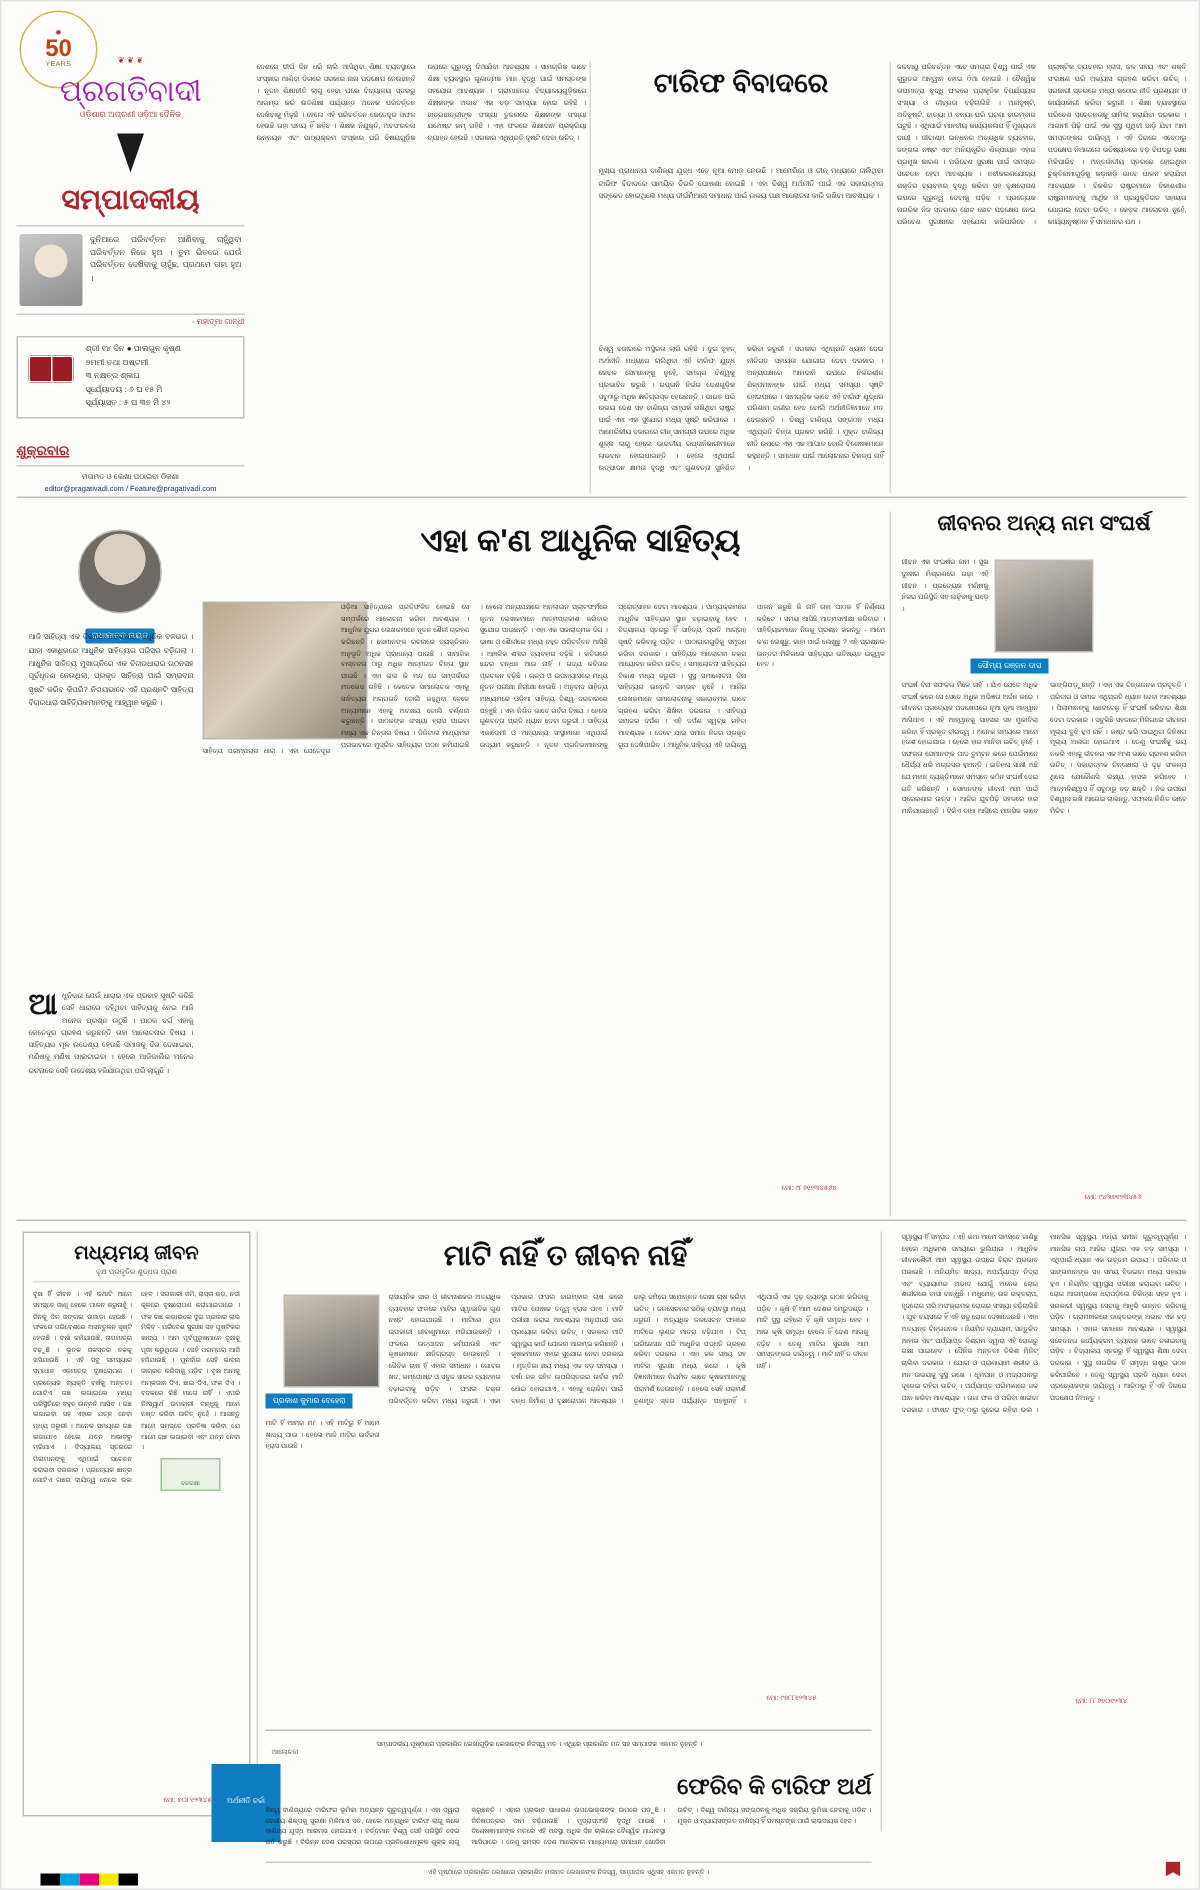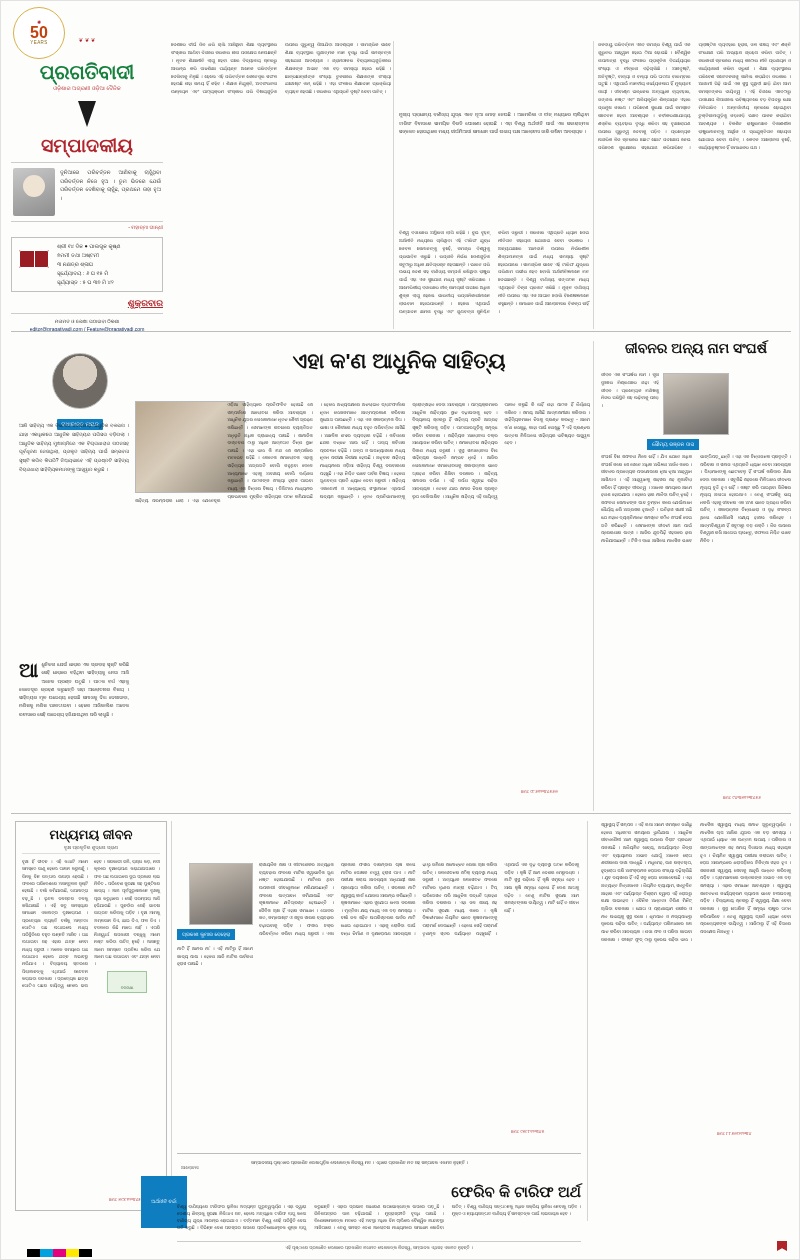"ପ୍ରଗତିବାଦୀ" .paper-name { color: #15803d -> #a21caf; font-weight: bold -> normal; margin: 18px 0 1px -> 6px 0 1px }
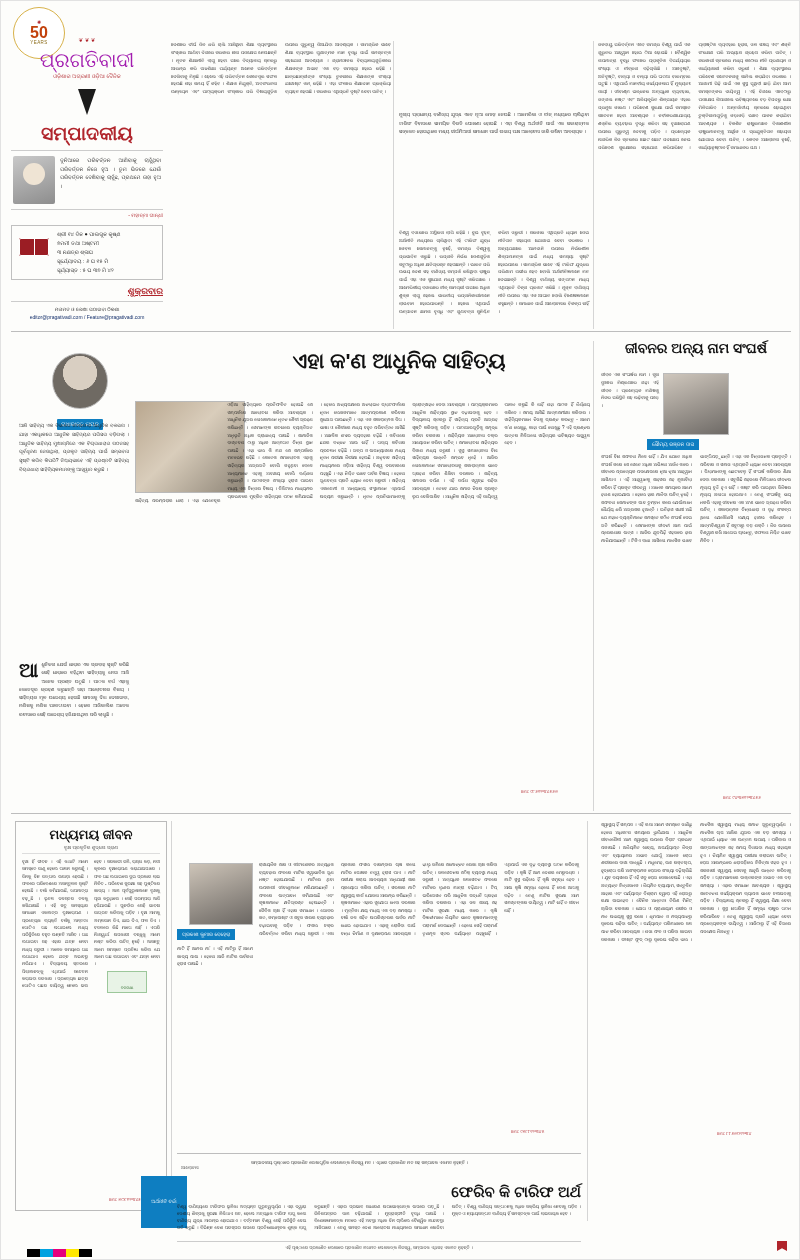"ଟାରିଫ ବିବାଦରେ" div.h1 { html: none -> <div>ଟାରିଫ ବିବାଦରେ</div> }
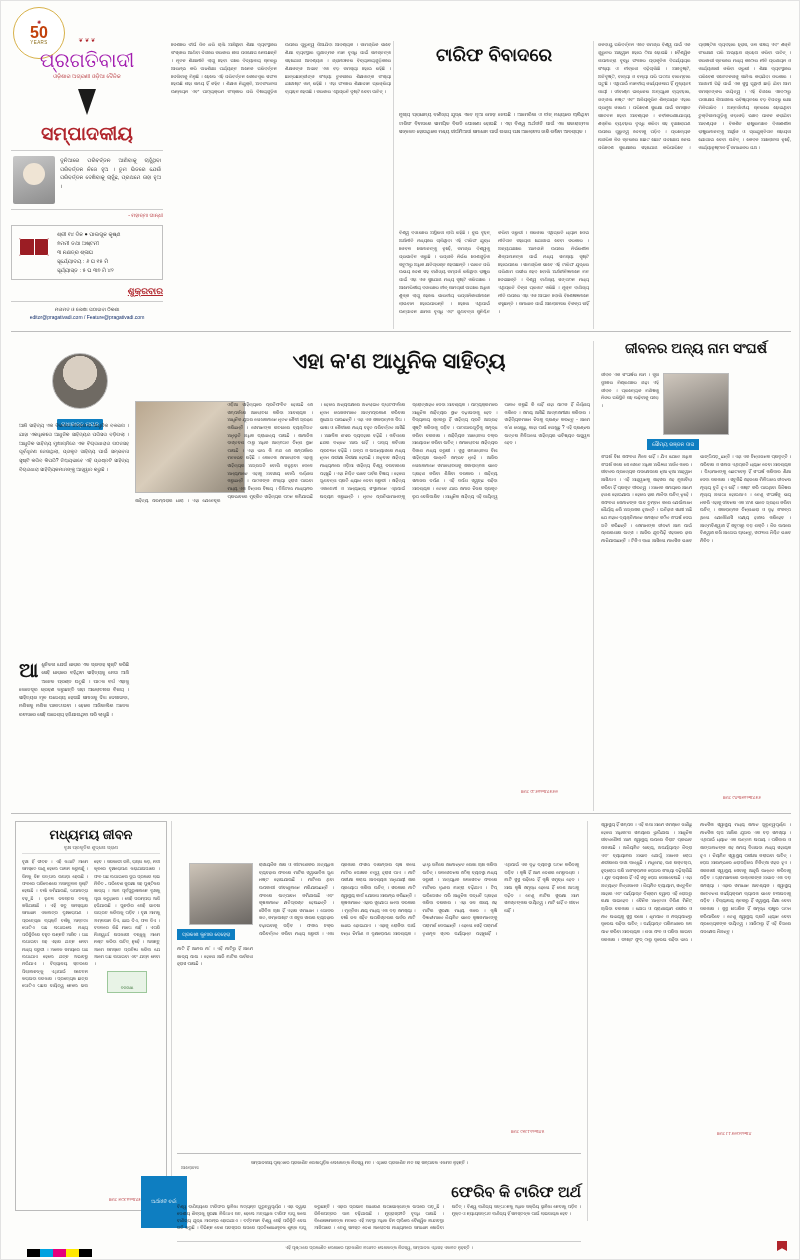"ଶୁକ୍ରବାର" .weekday { margin-top: 6px -> 16px; text-align: right -> left }
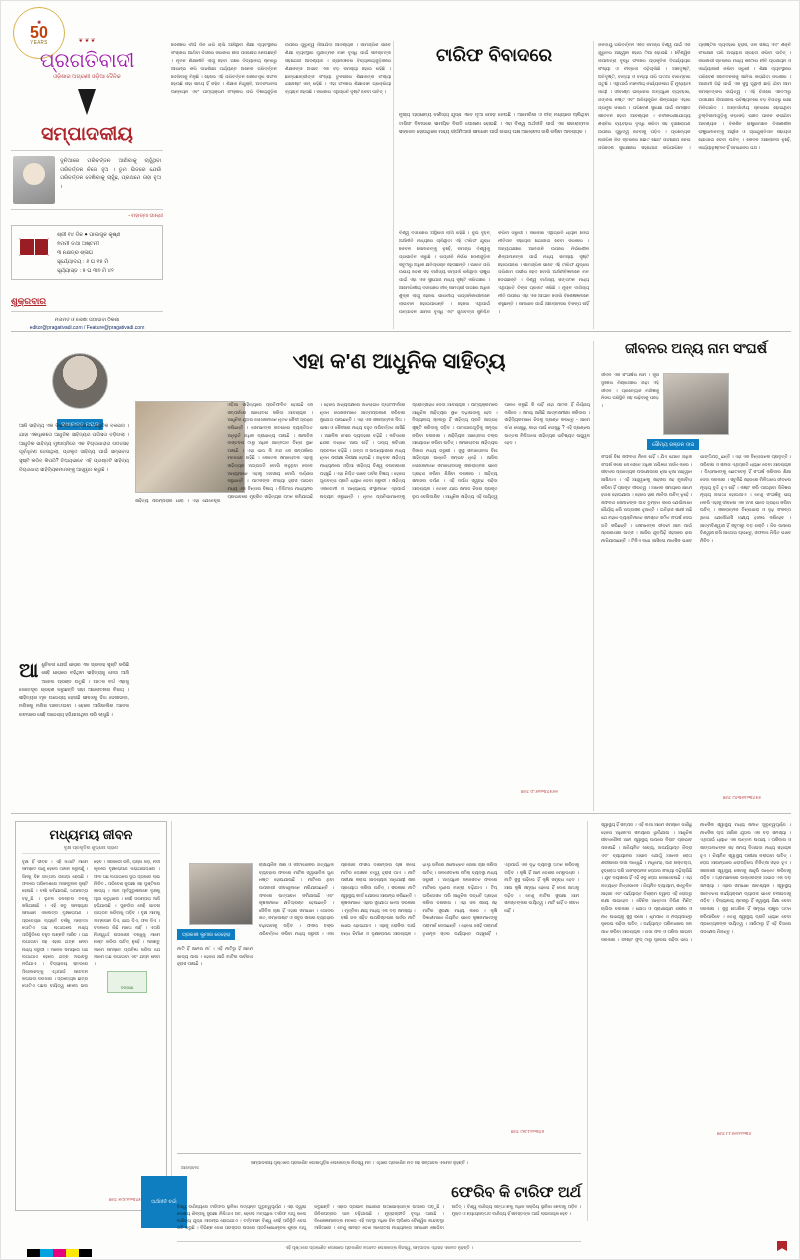"ଏହା କ'ଣ ଆଧୁନିକ ସାହିତ୍ୟ" .feature-head { left: 198px -> 186px }
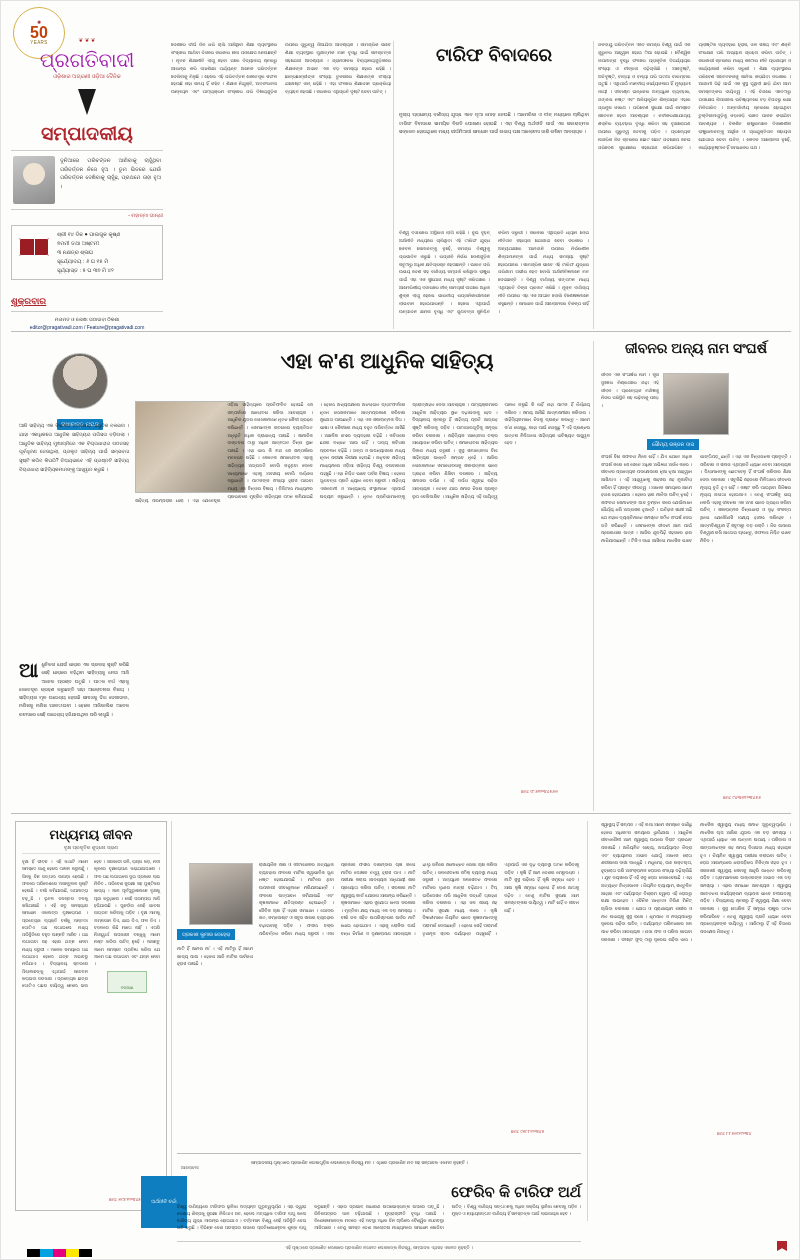"ମାଟି ନାହିଁ ତ ଜୀବନ ନାହିଁ" div.bm-head { html: none -> <div>ମାଟି ନାହିଁ ତ ଜୀବନ ନାହିଁ</div> }
